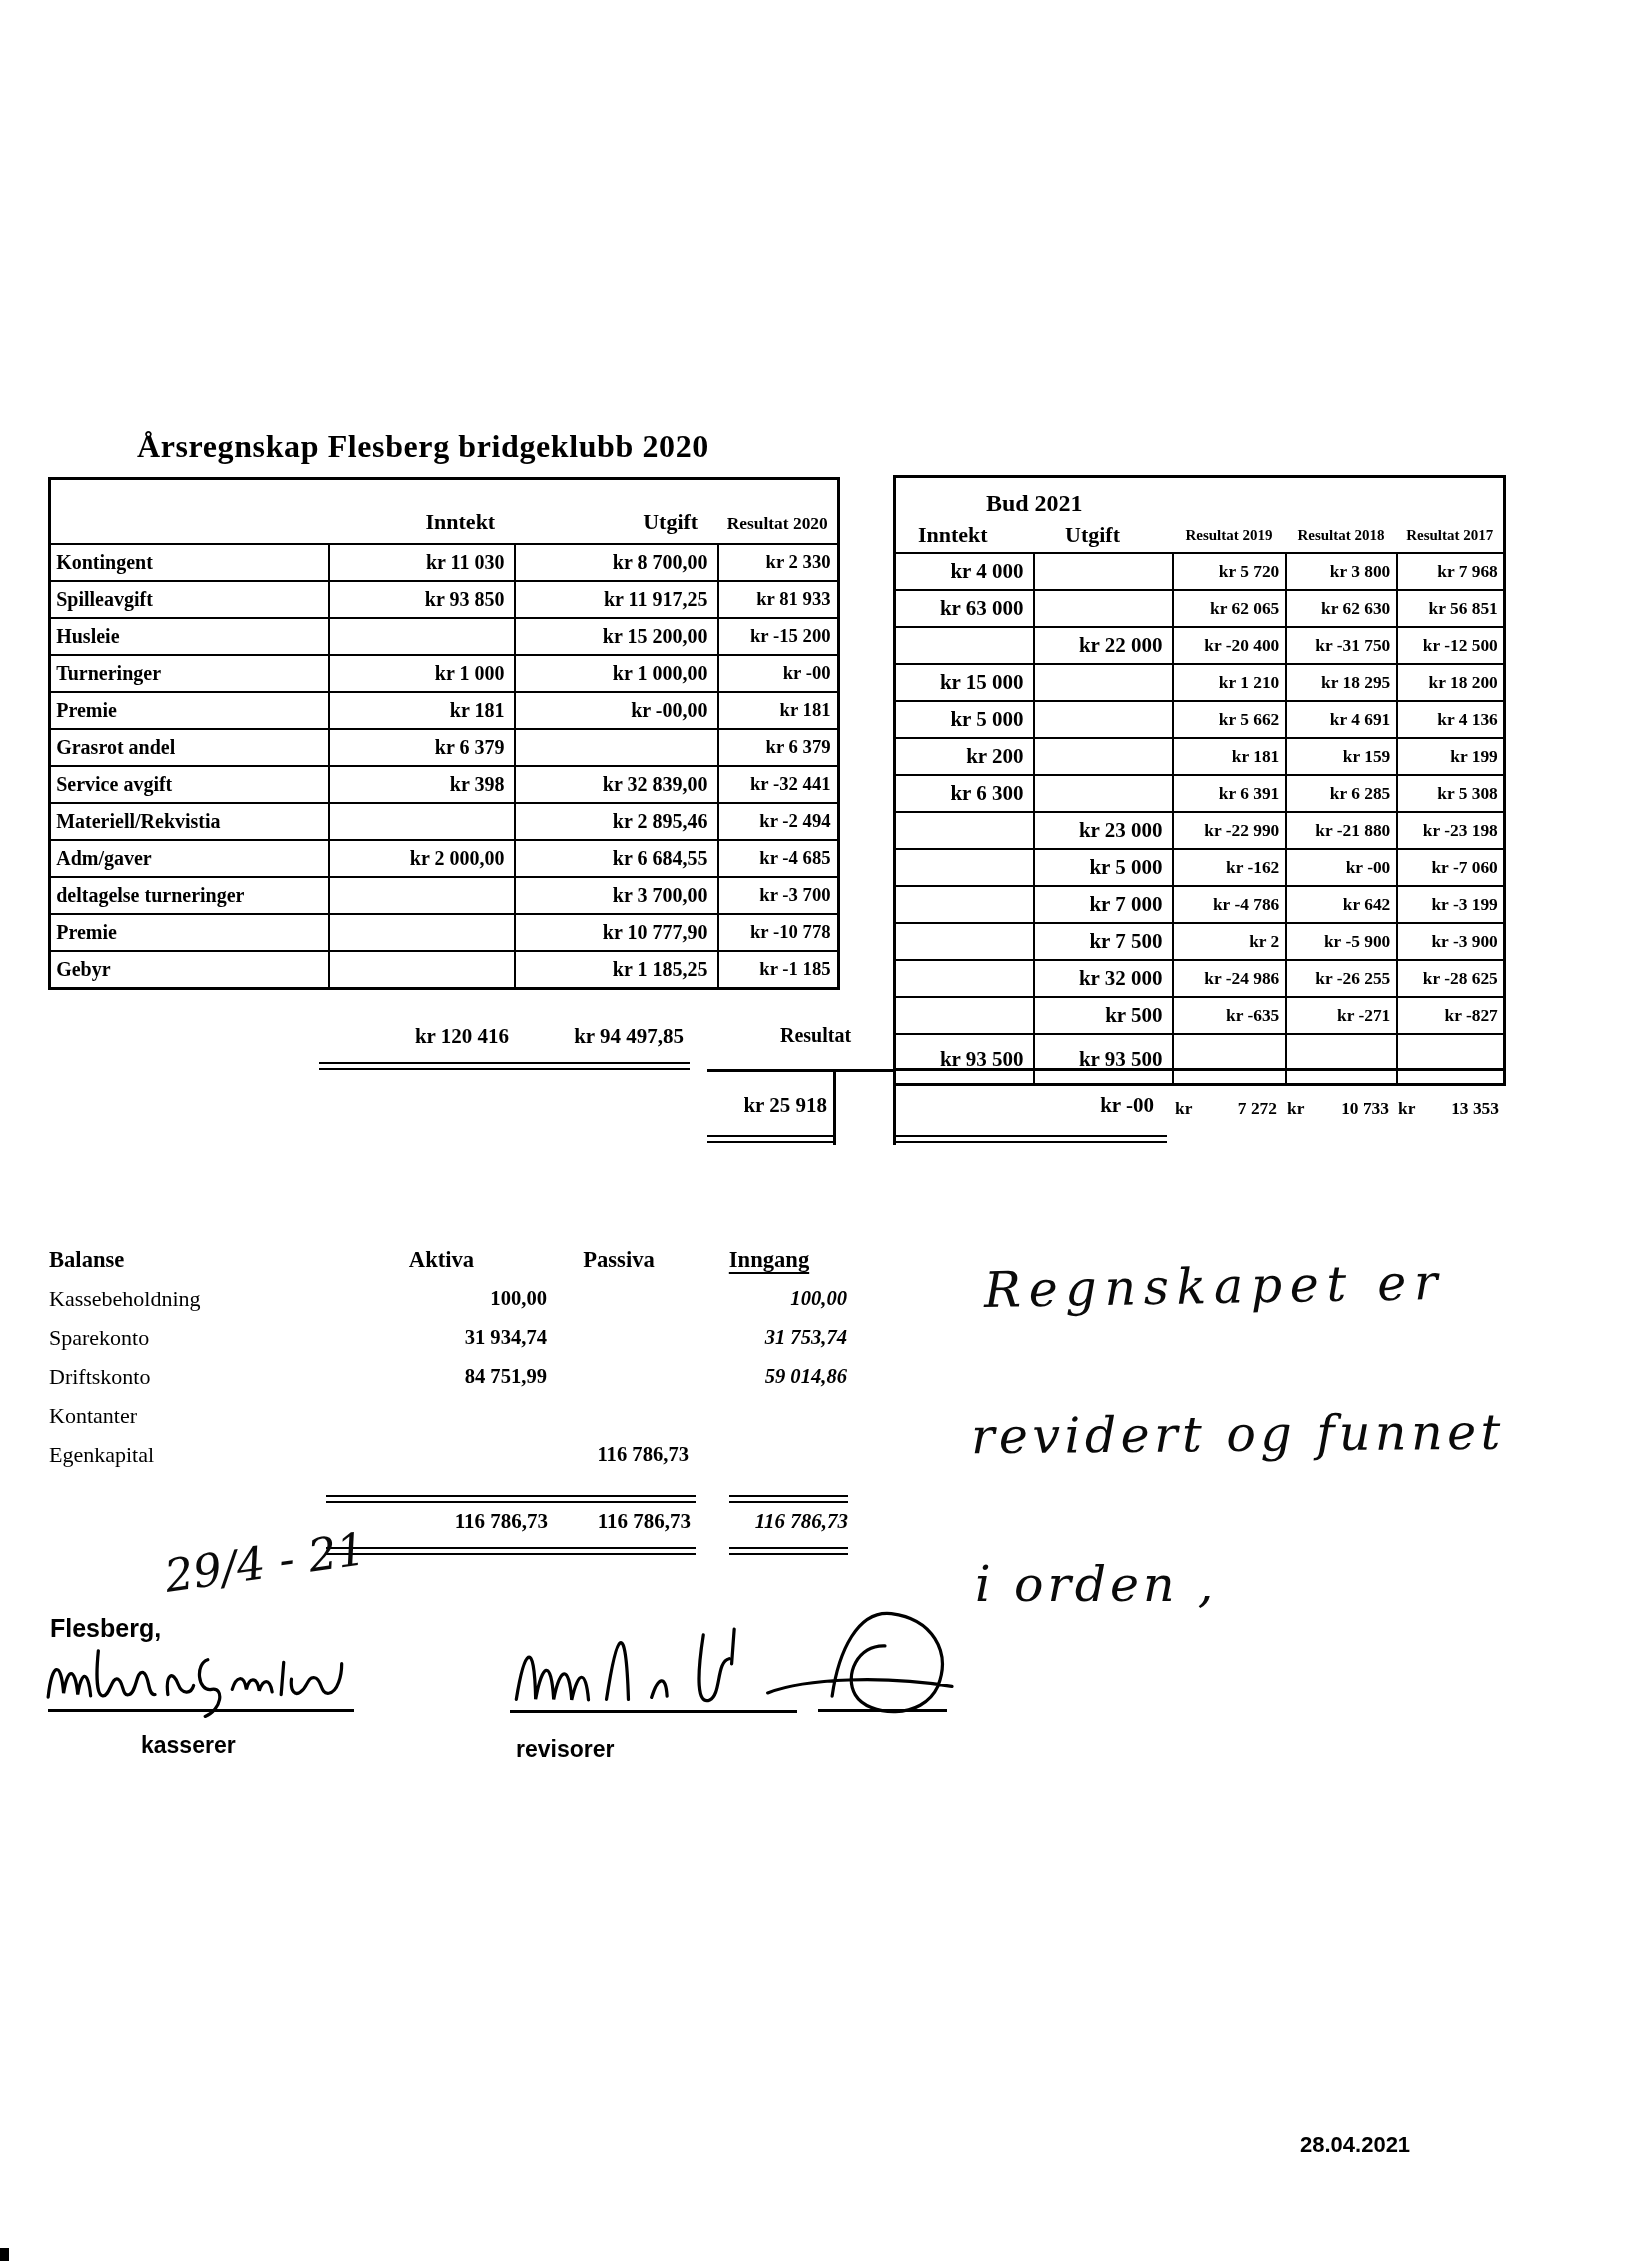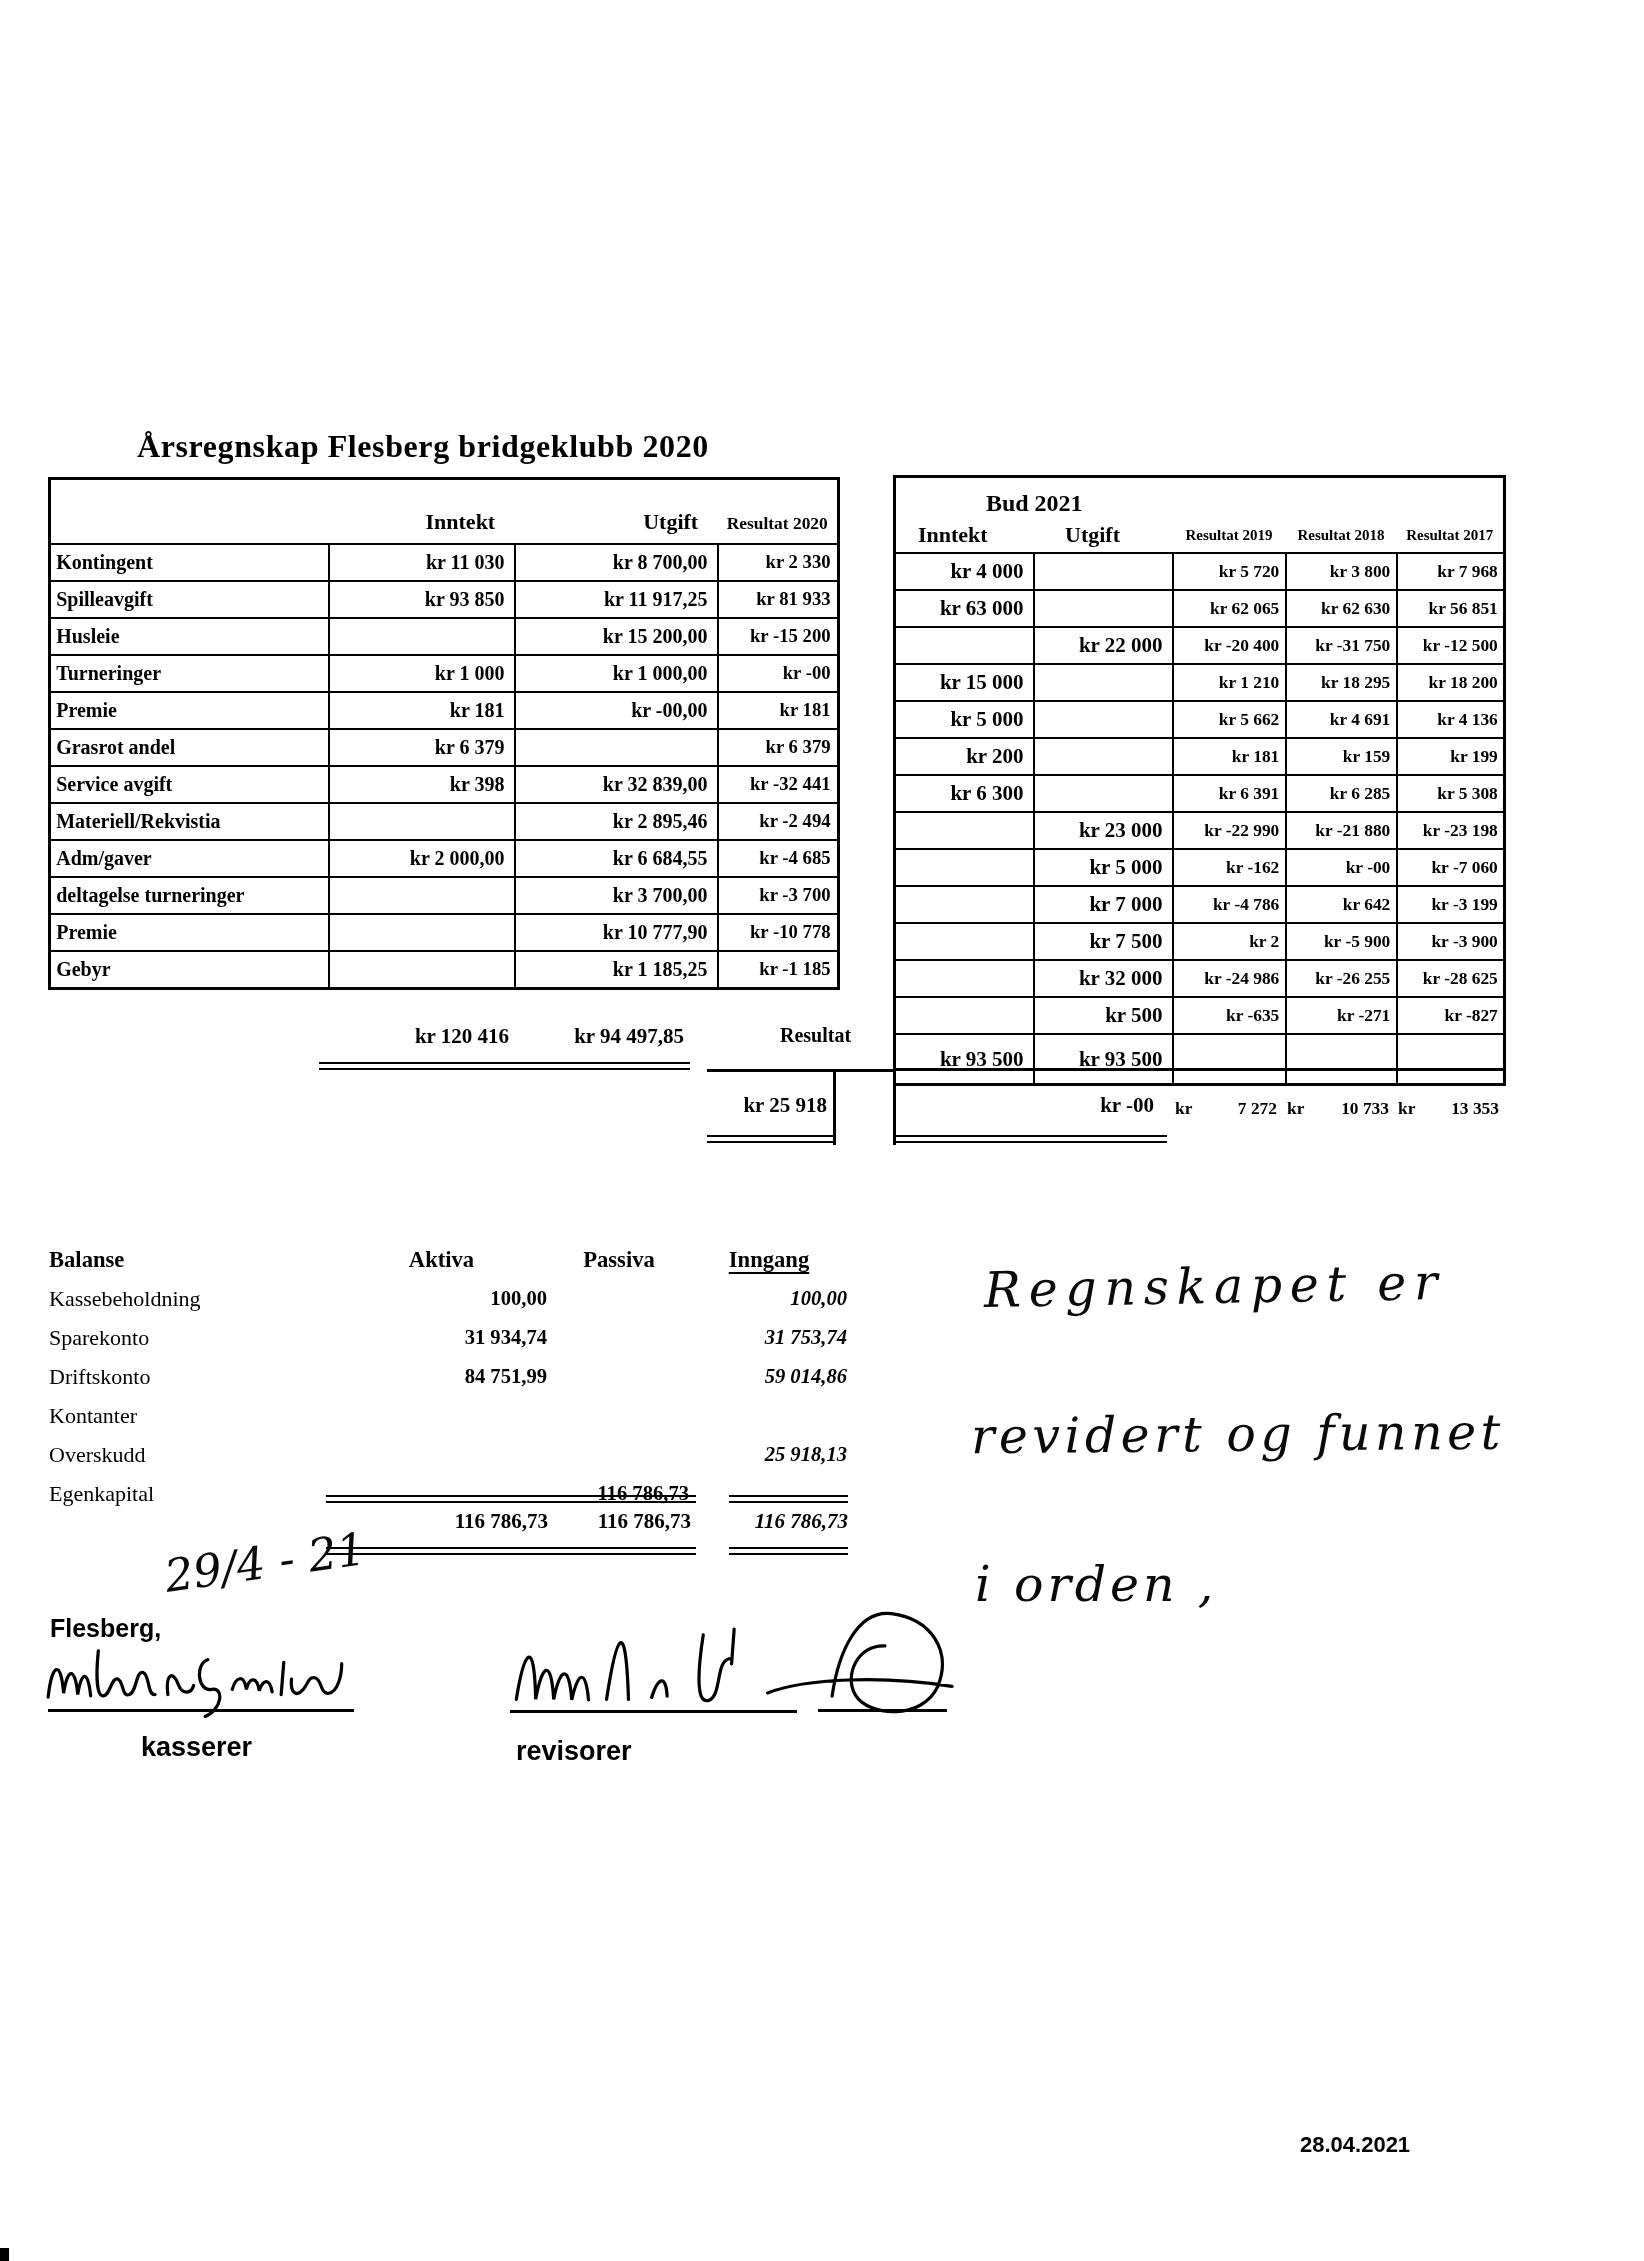"Overskudd" tr { html: <tr> <td>Overskudd</td> <td></td> <td></td> <td>25 918,13</td> </tr> -> none }
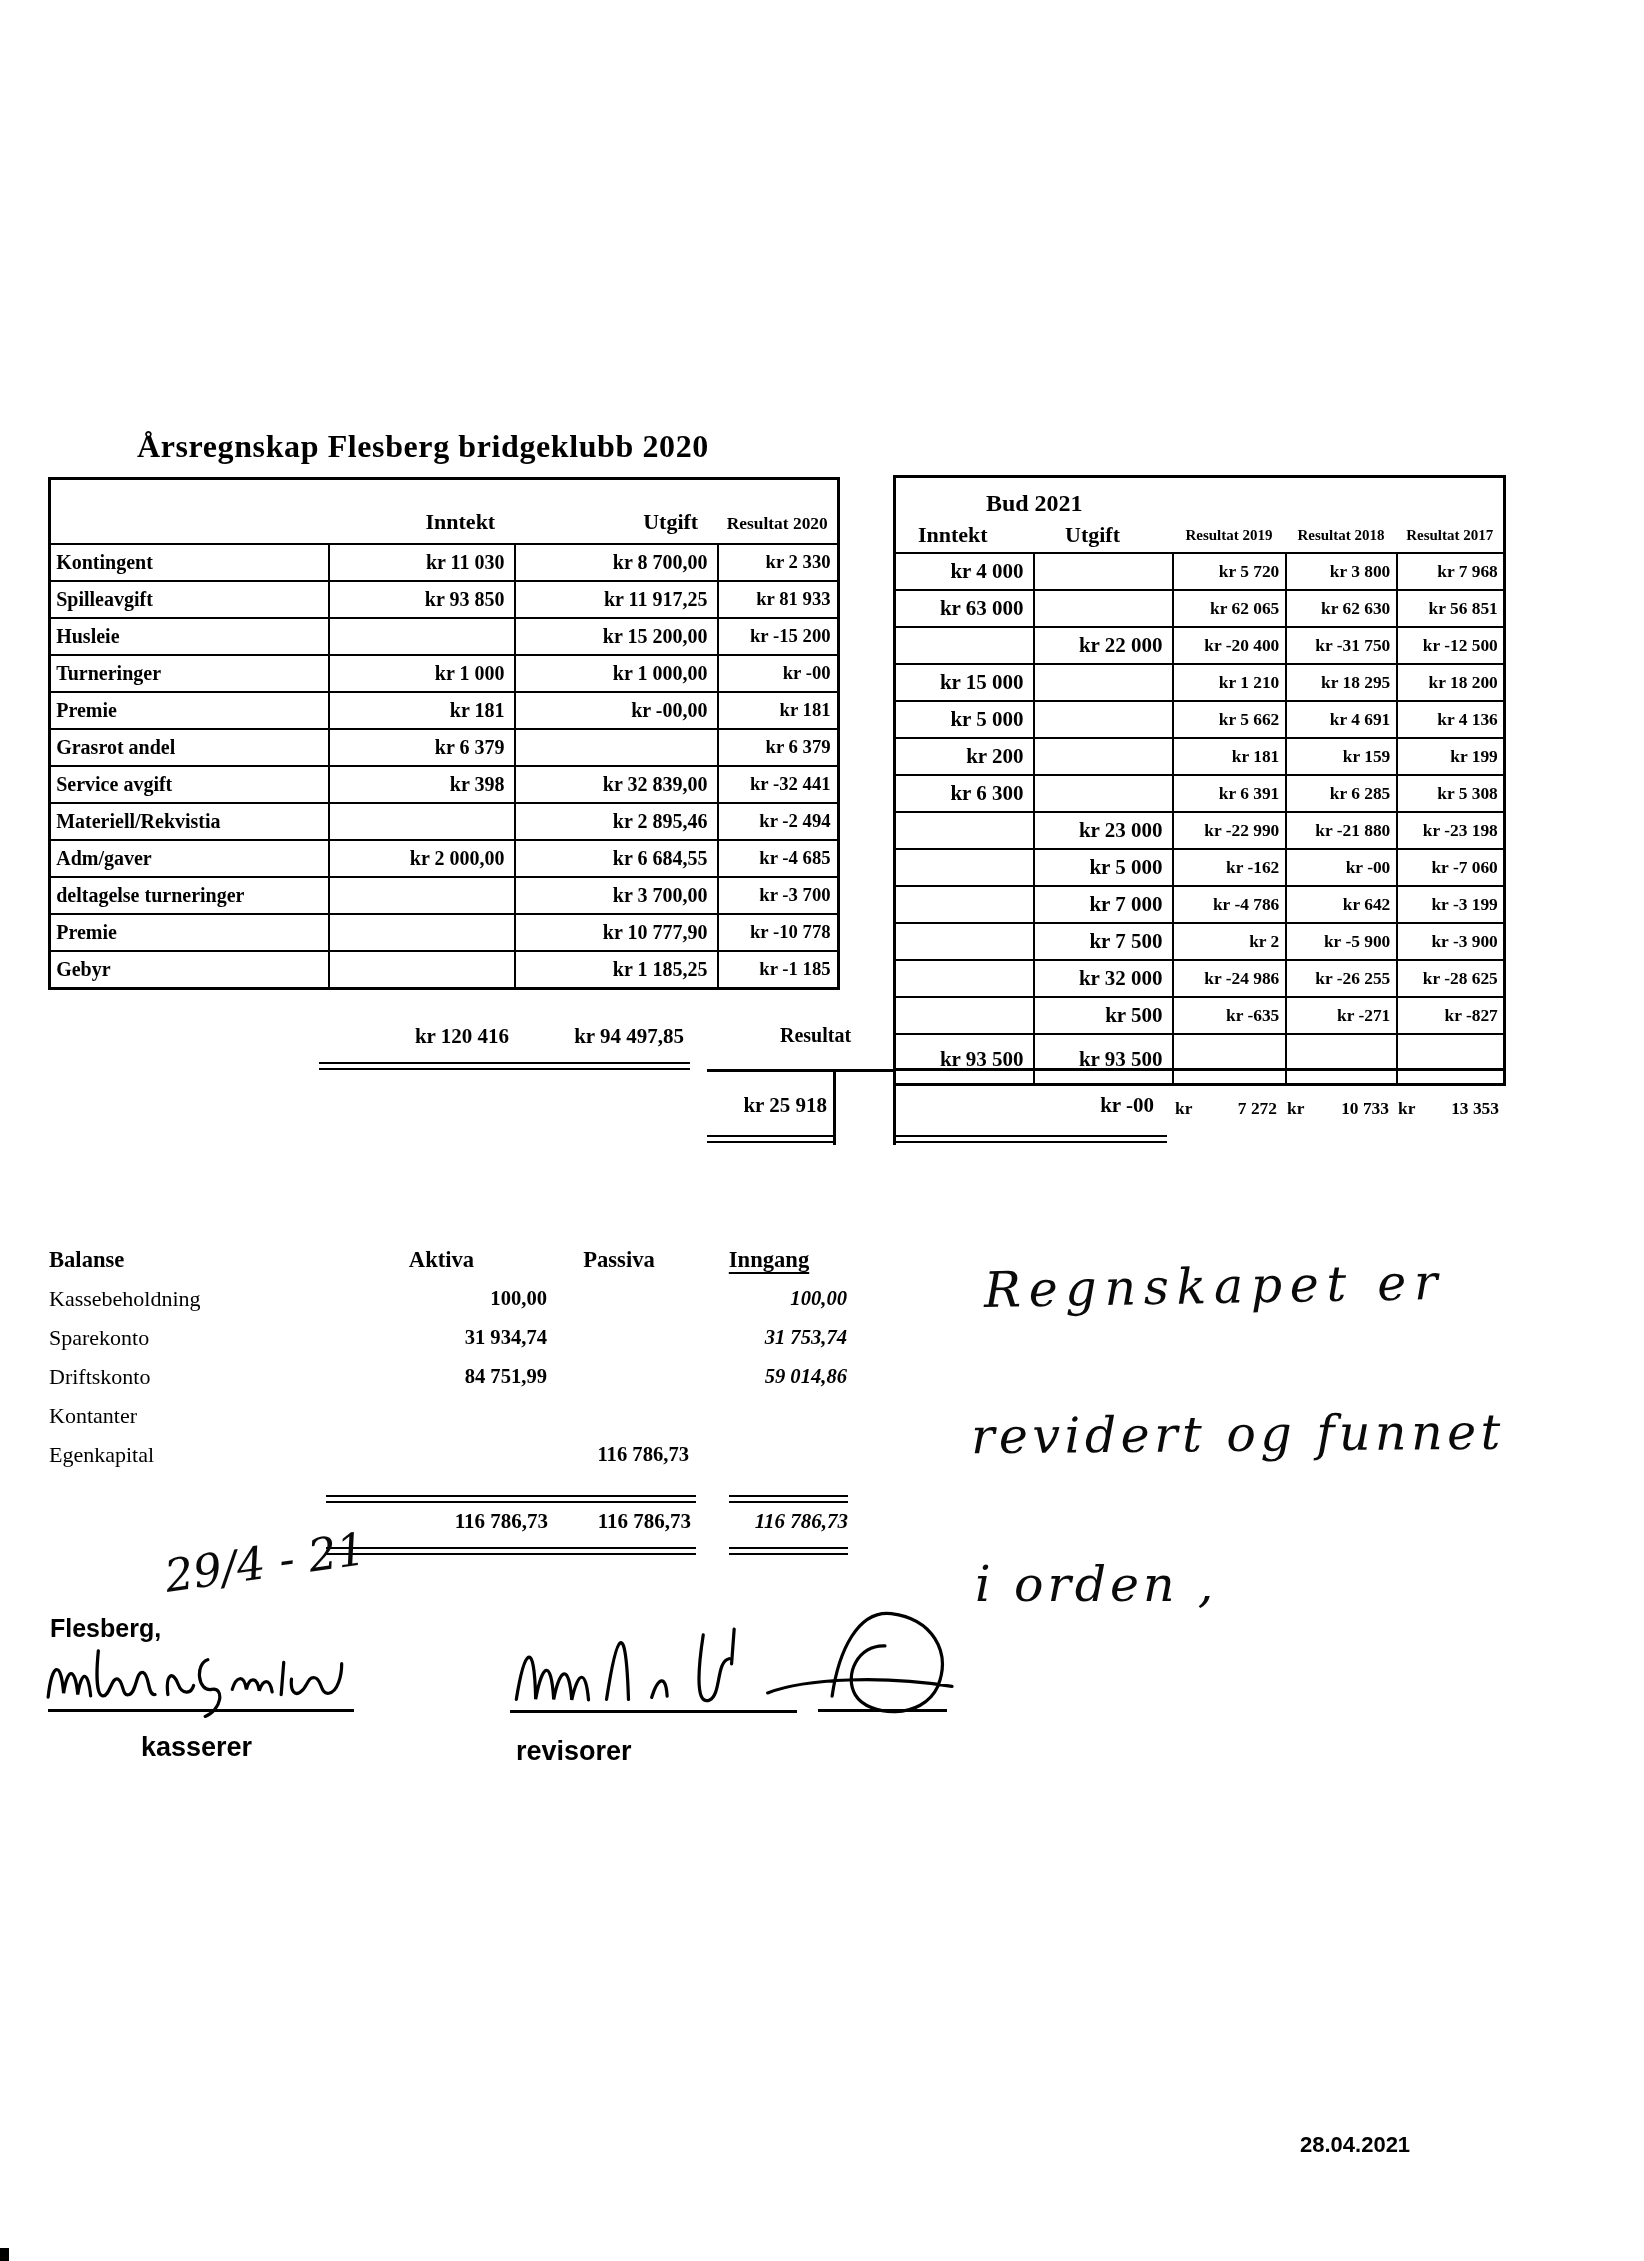"kasserer" .sig-label { font-size: 27px -> 23px }
